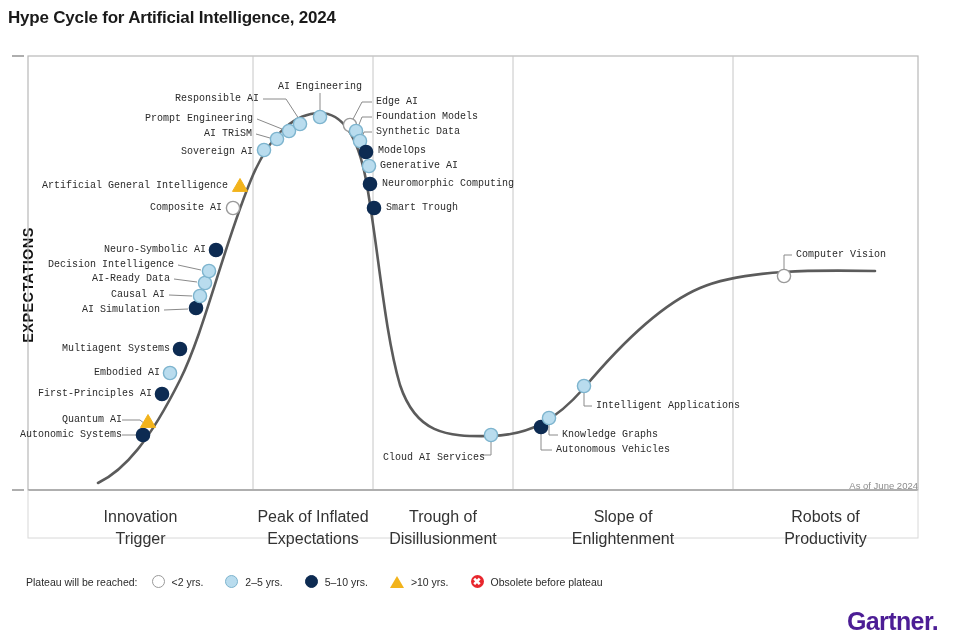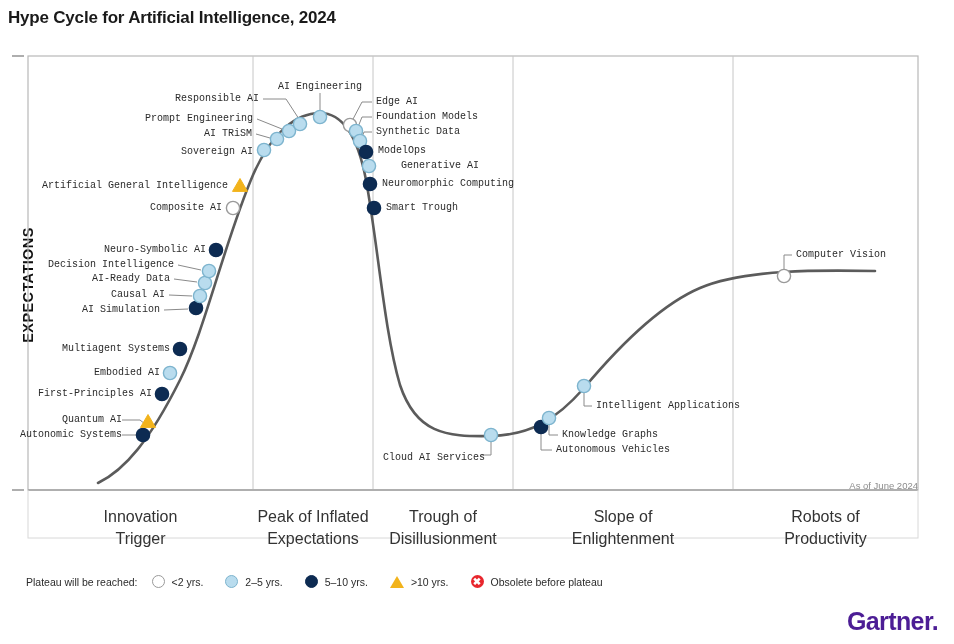"Generative AI" div.lbl { margin-left: 21px -> none }
